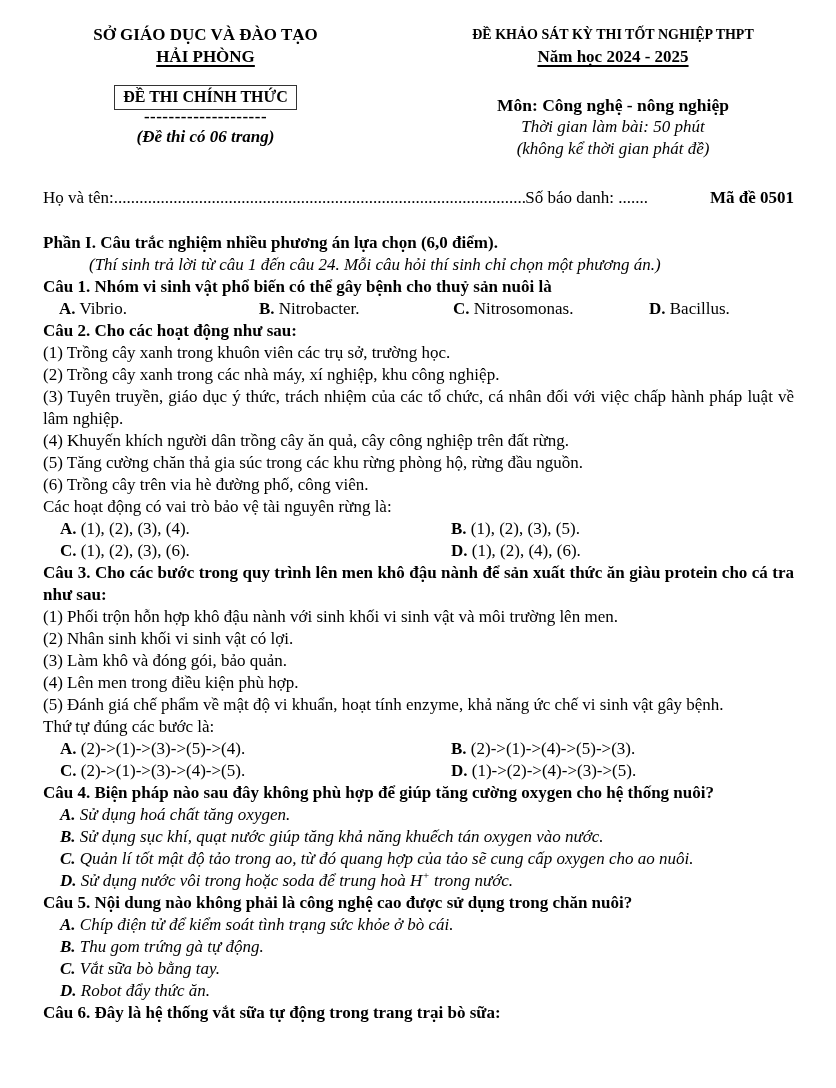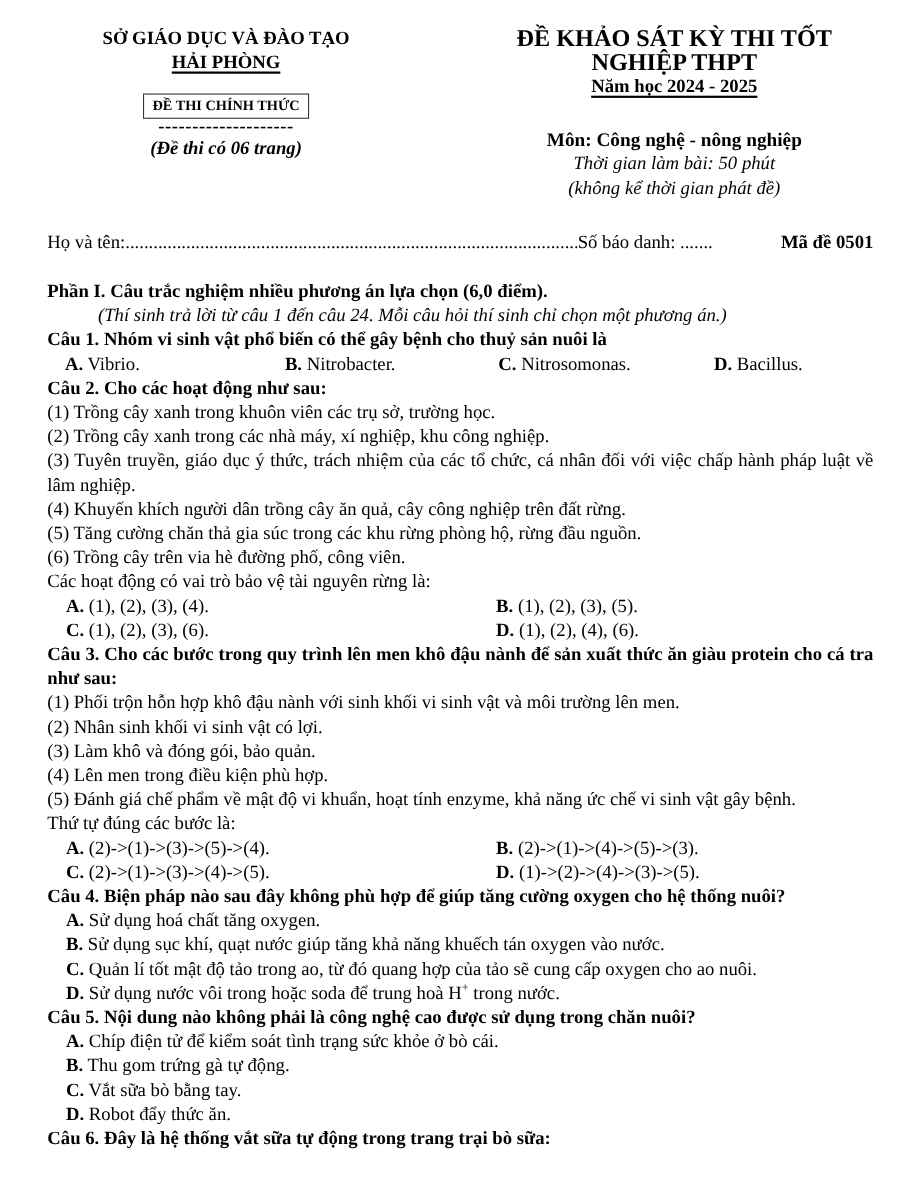"ĐỀ KHẢO SÁT KỲ THI" .title1 { font-size: 22px -> 14px }
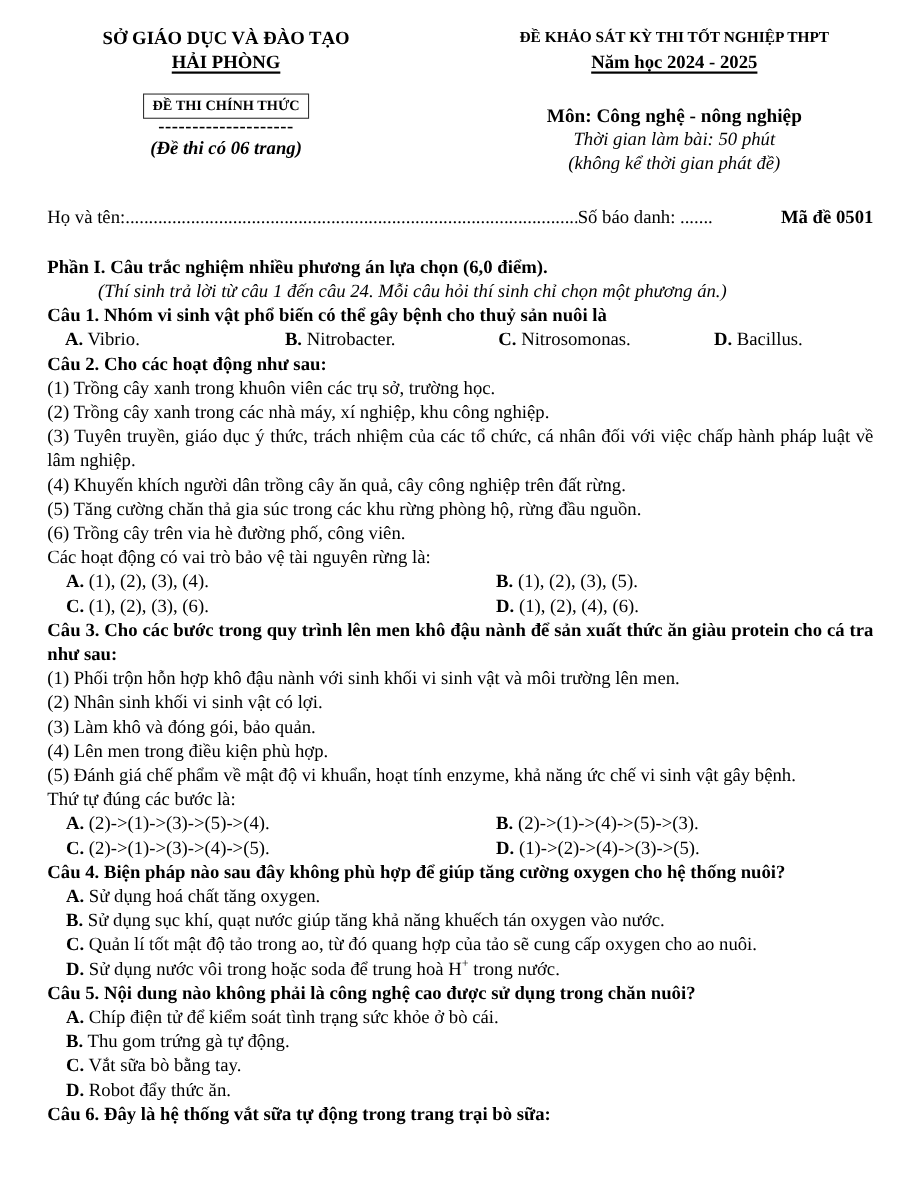"ĐỀ THI CHÍNH THỨC" .official-box { font-size: 13px -> 16px }
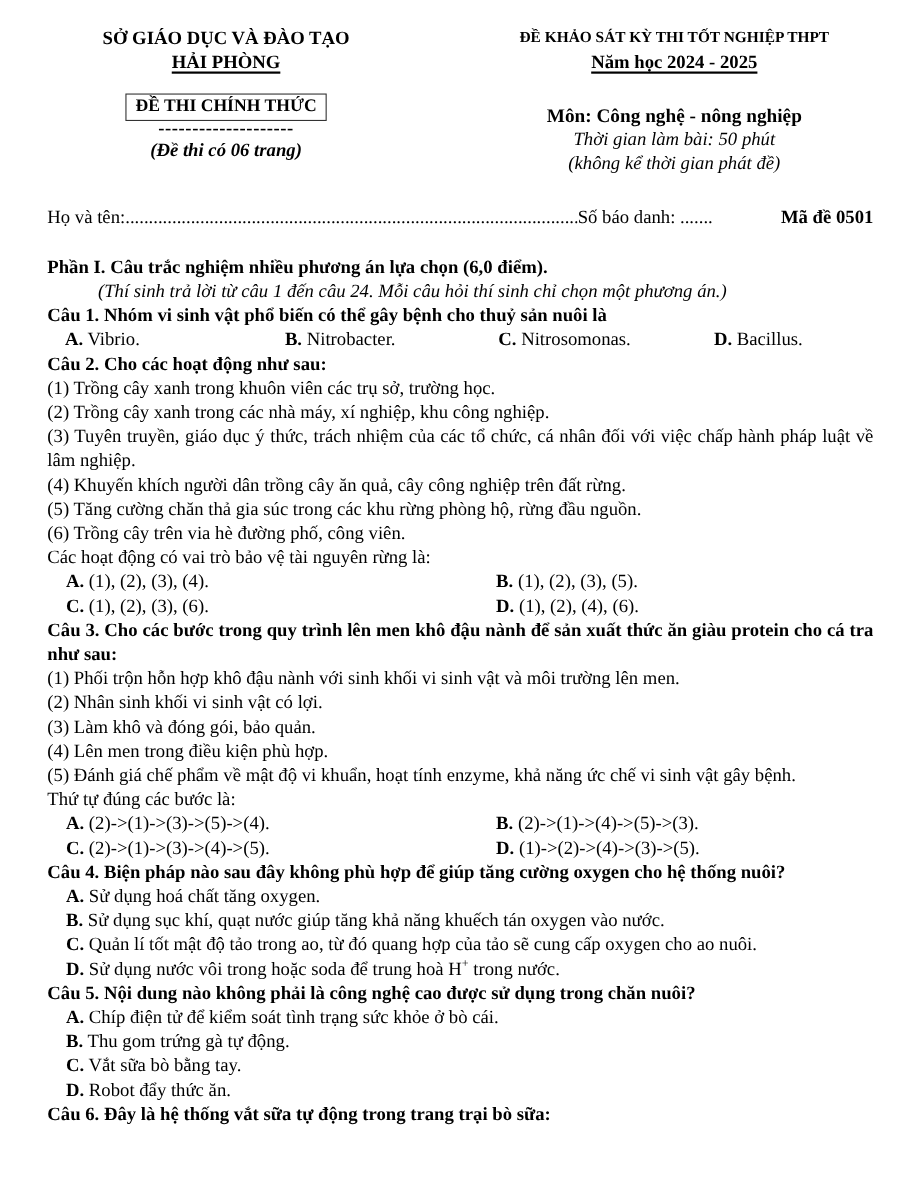"A. Sử dụng hoá chất" .opt-stack { font-style: none -> italic }
